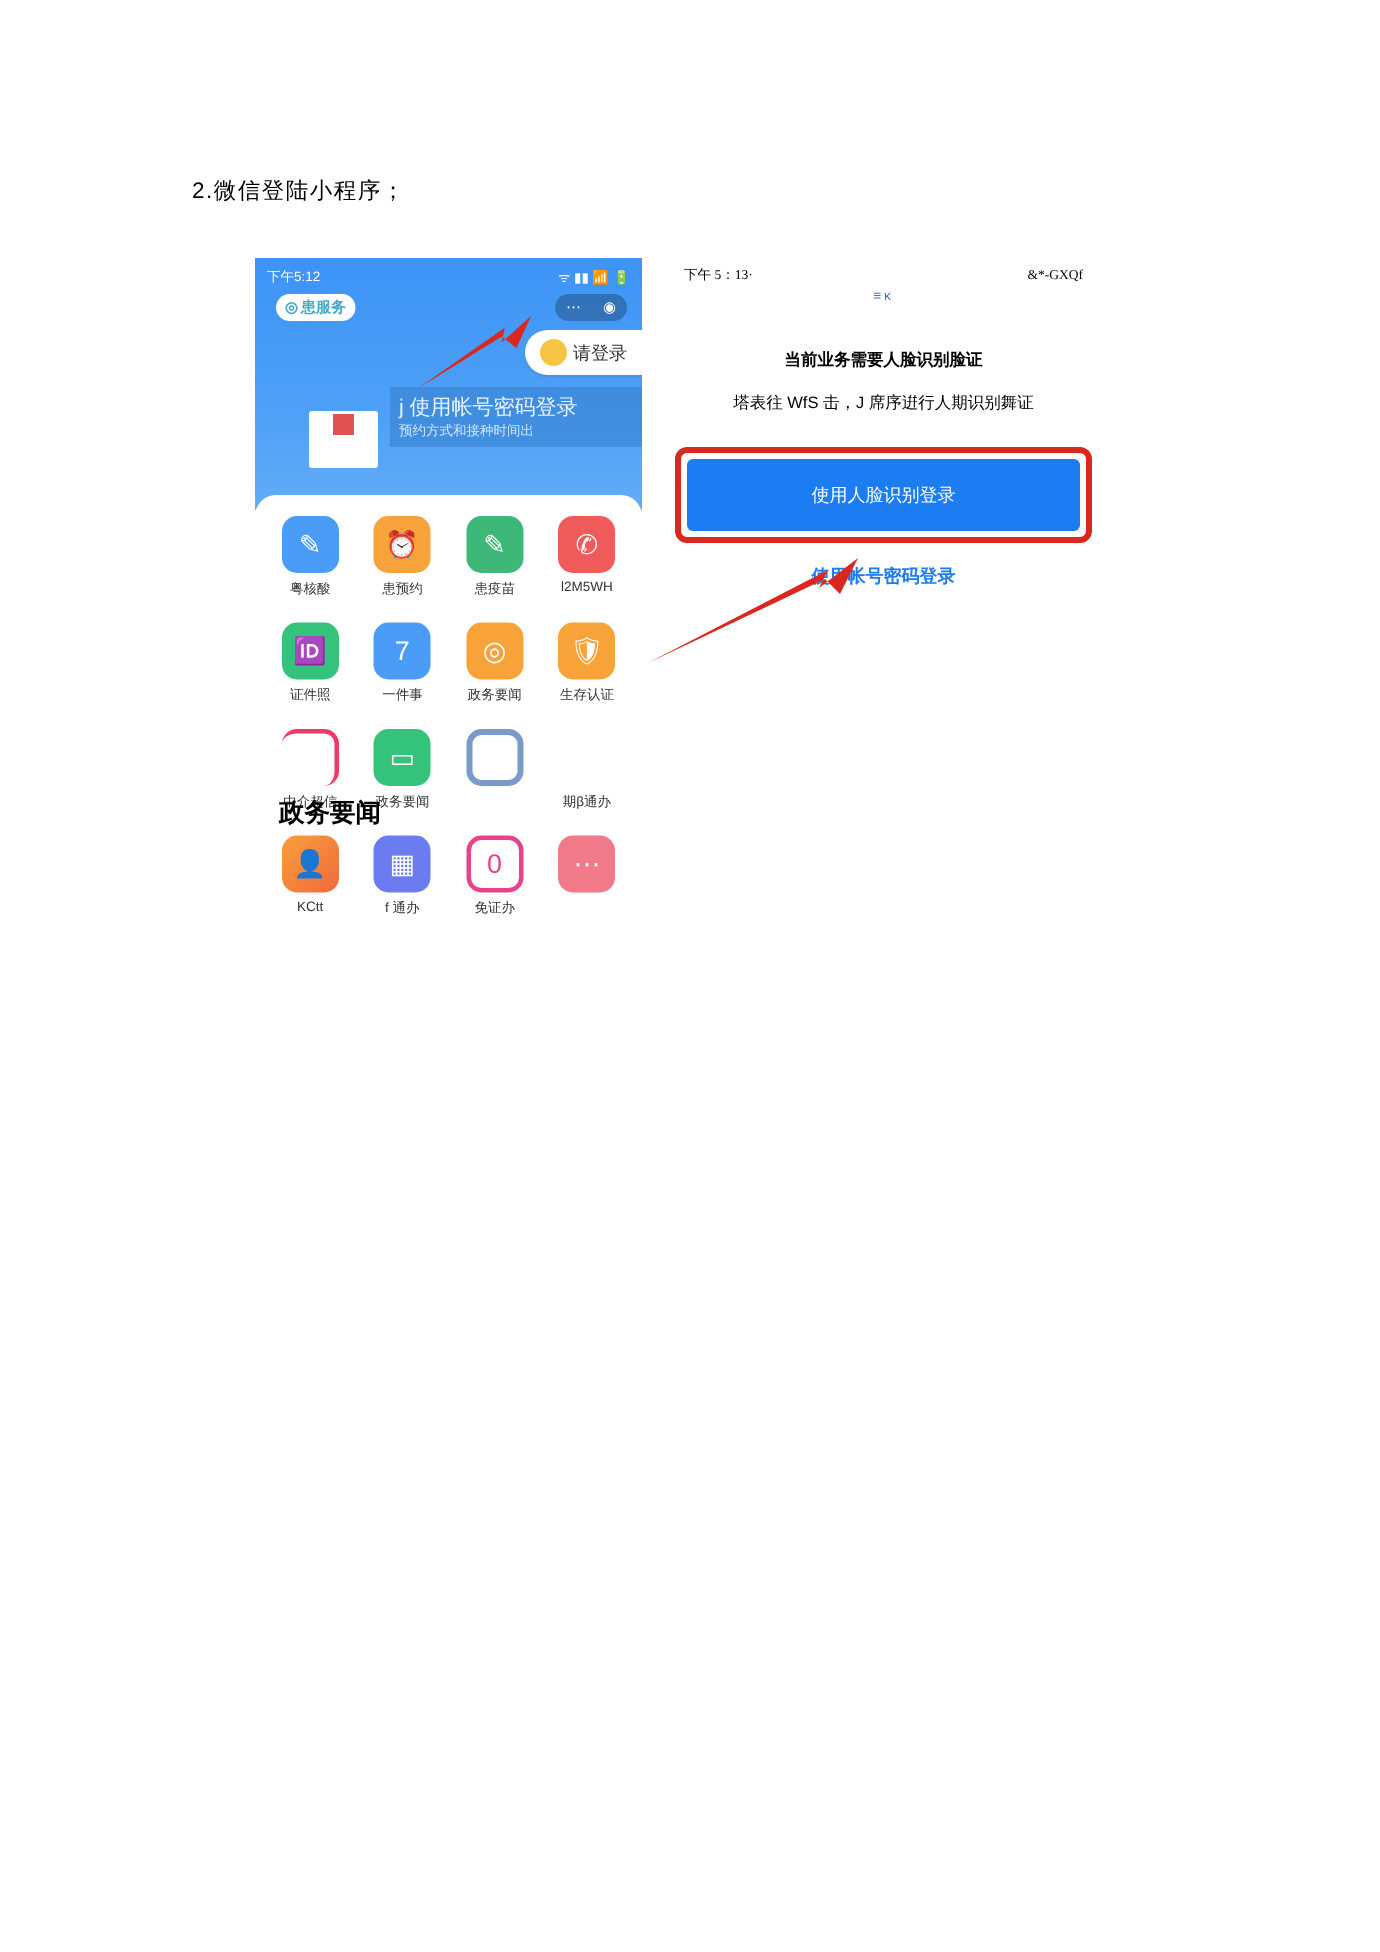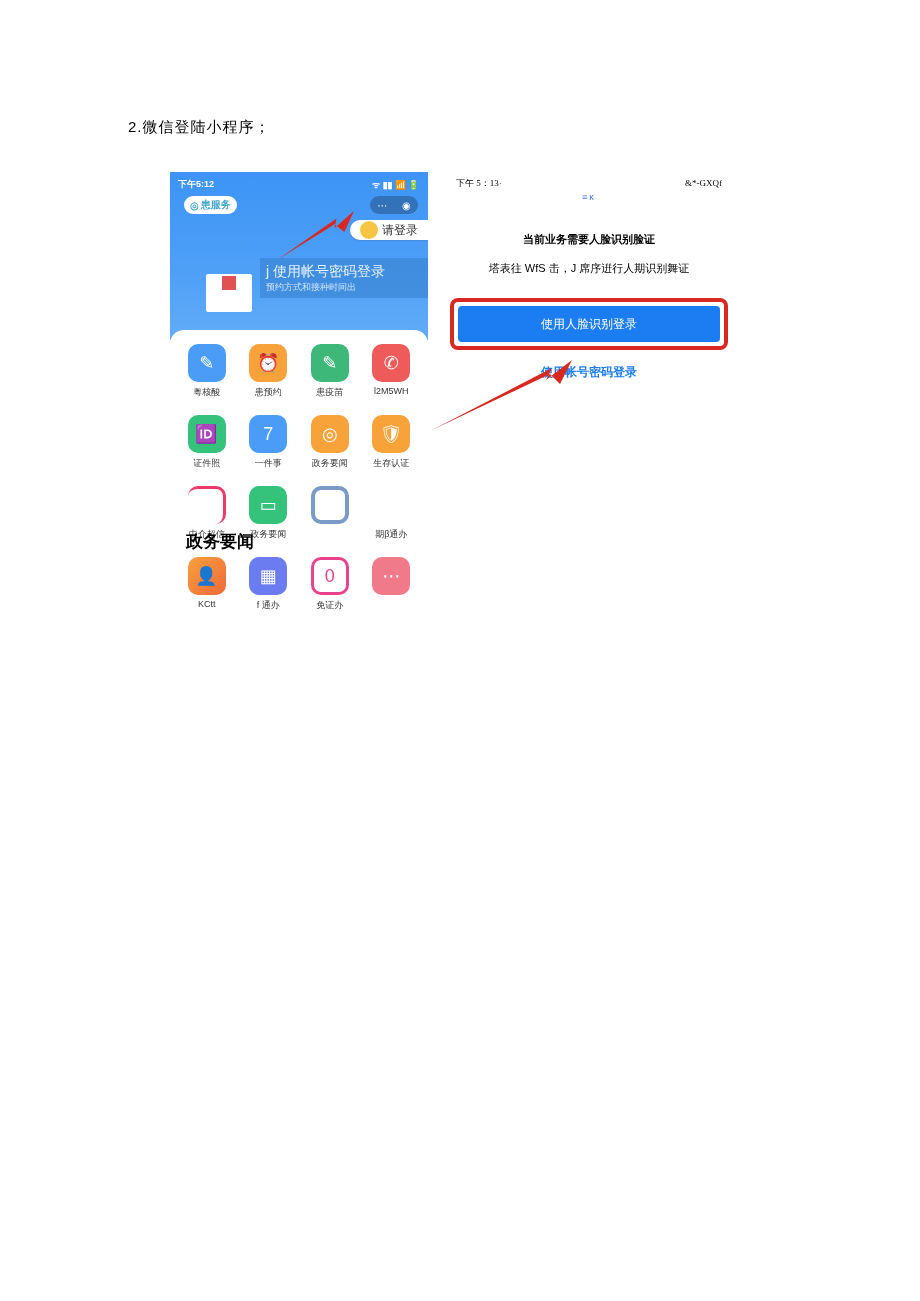"下午5:12" .pl-status { font-weight: bold -> none }
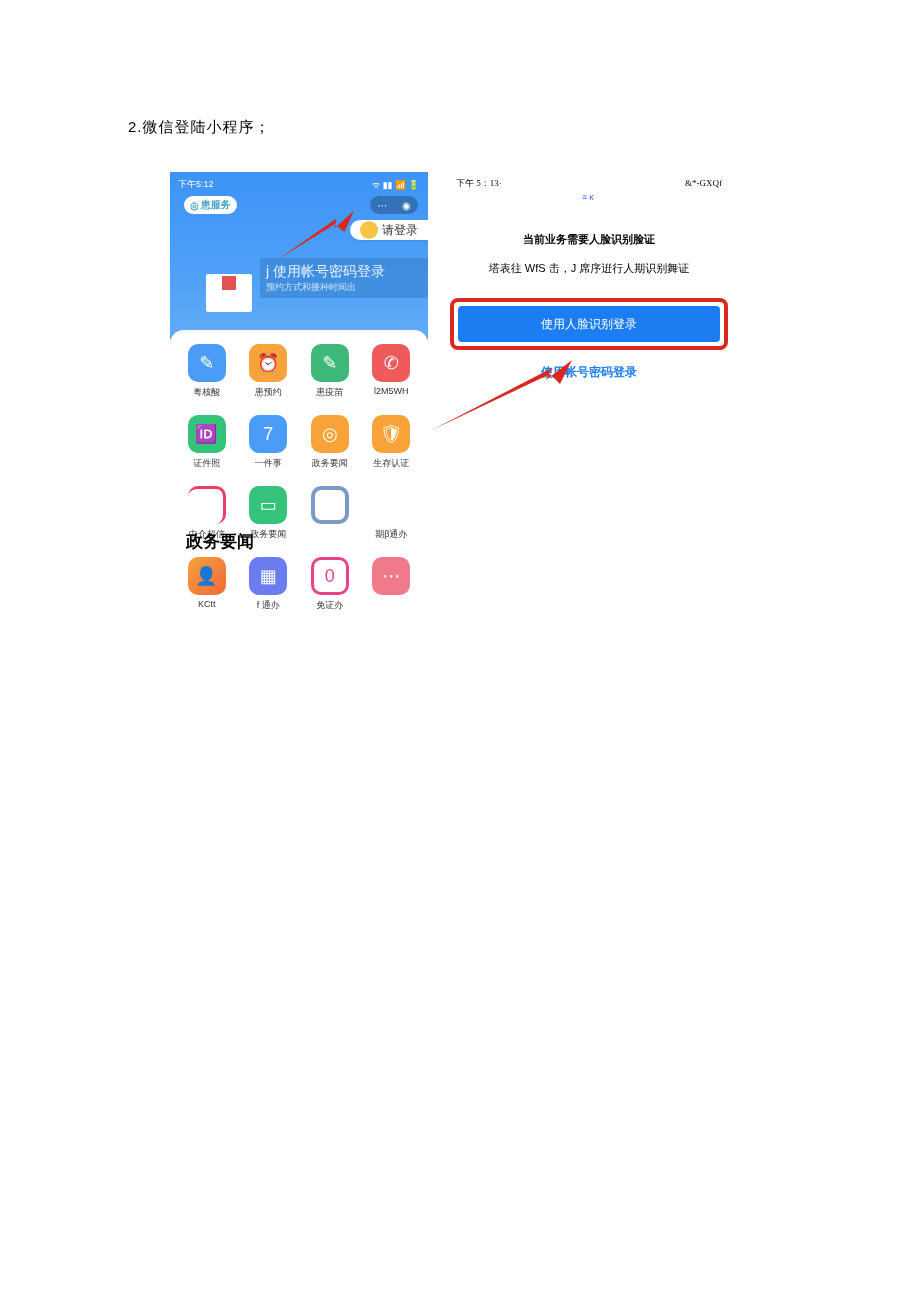"请登录" .pl-login { height: 20px -> 30px }
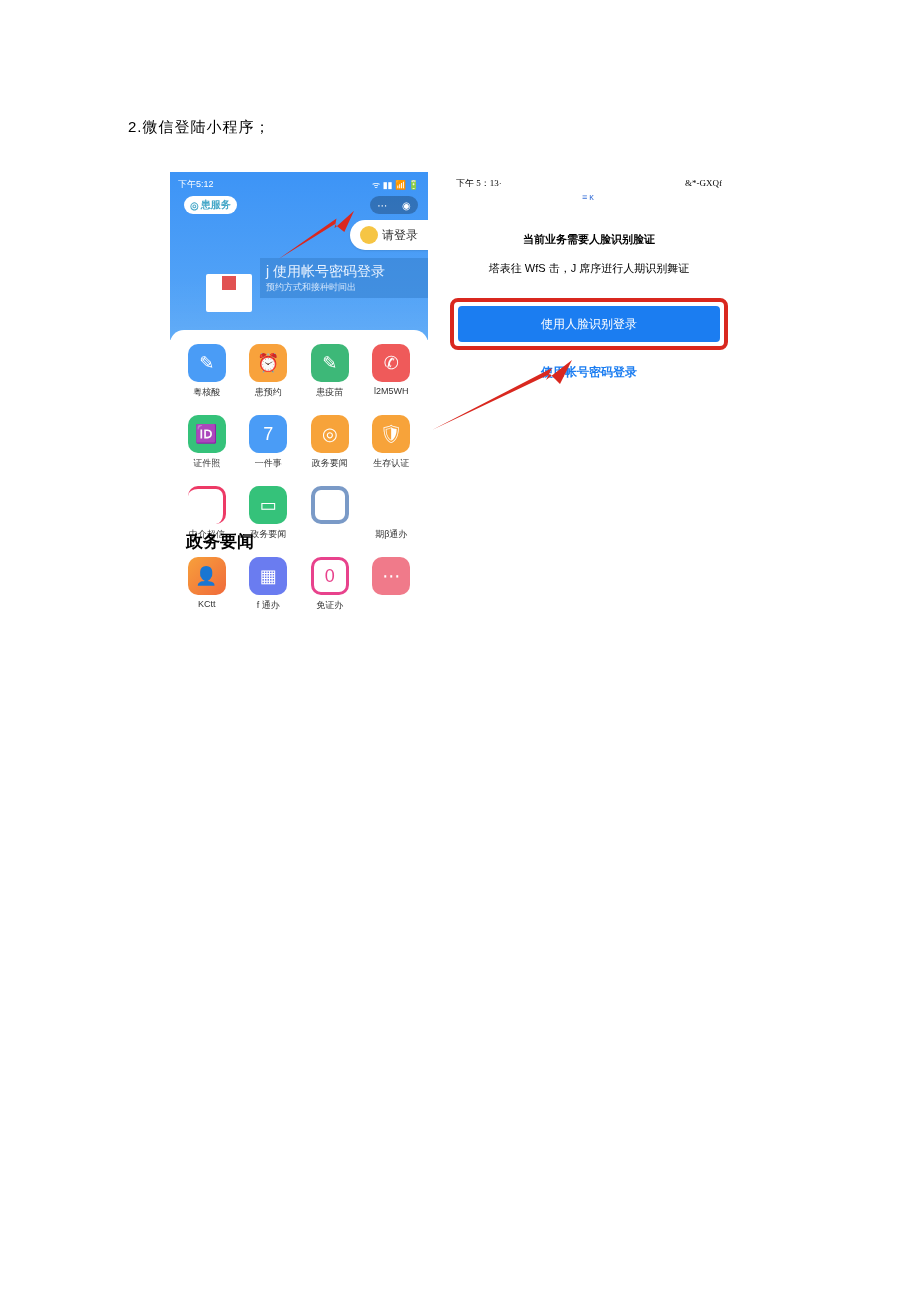"使用人脸识别登录" .pr-btn { height: 36px -> 48px }
